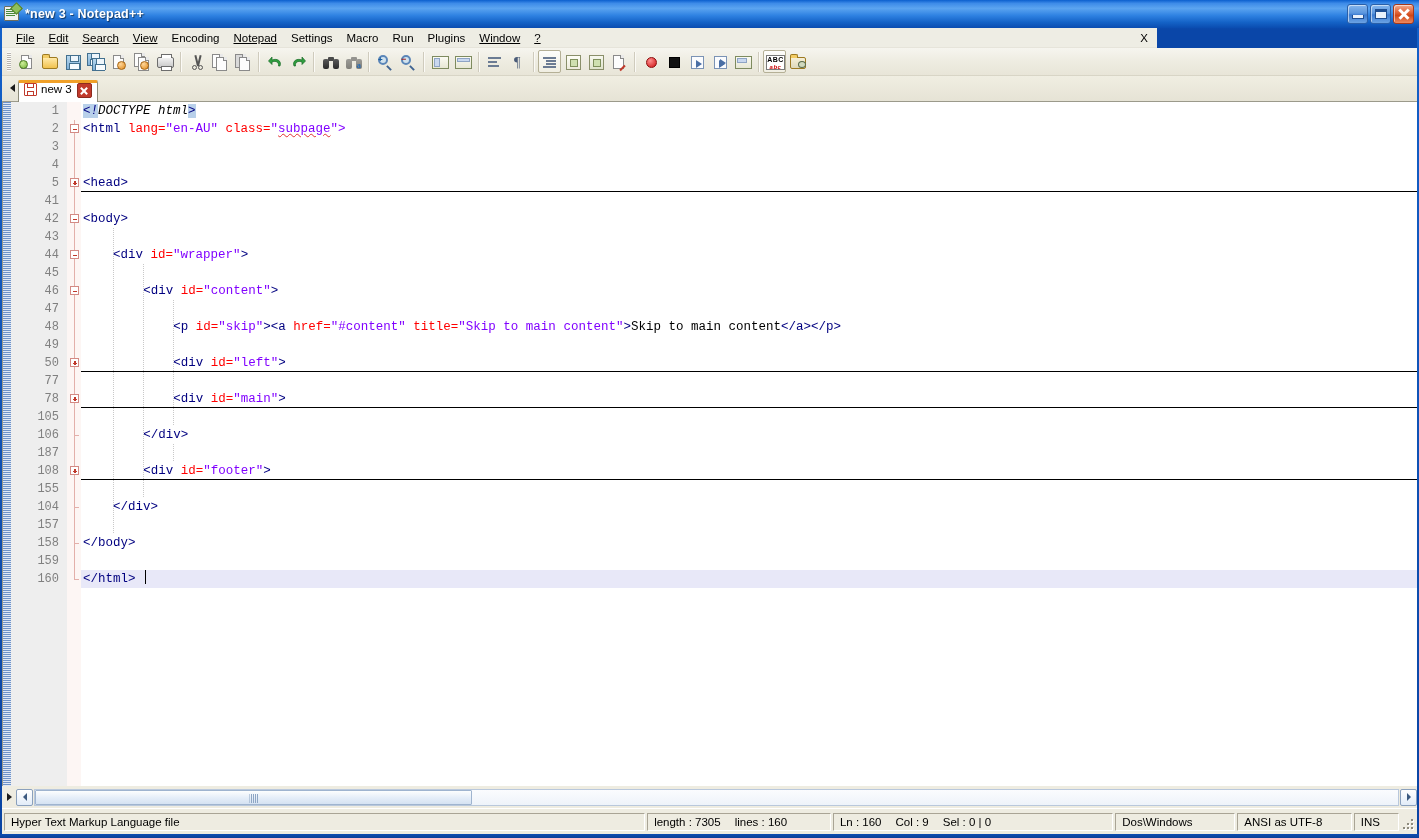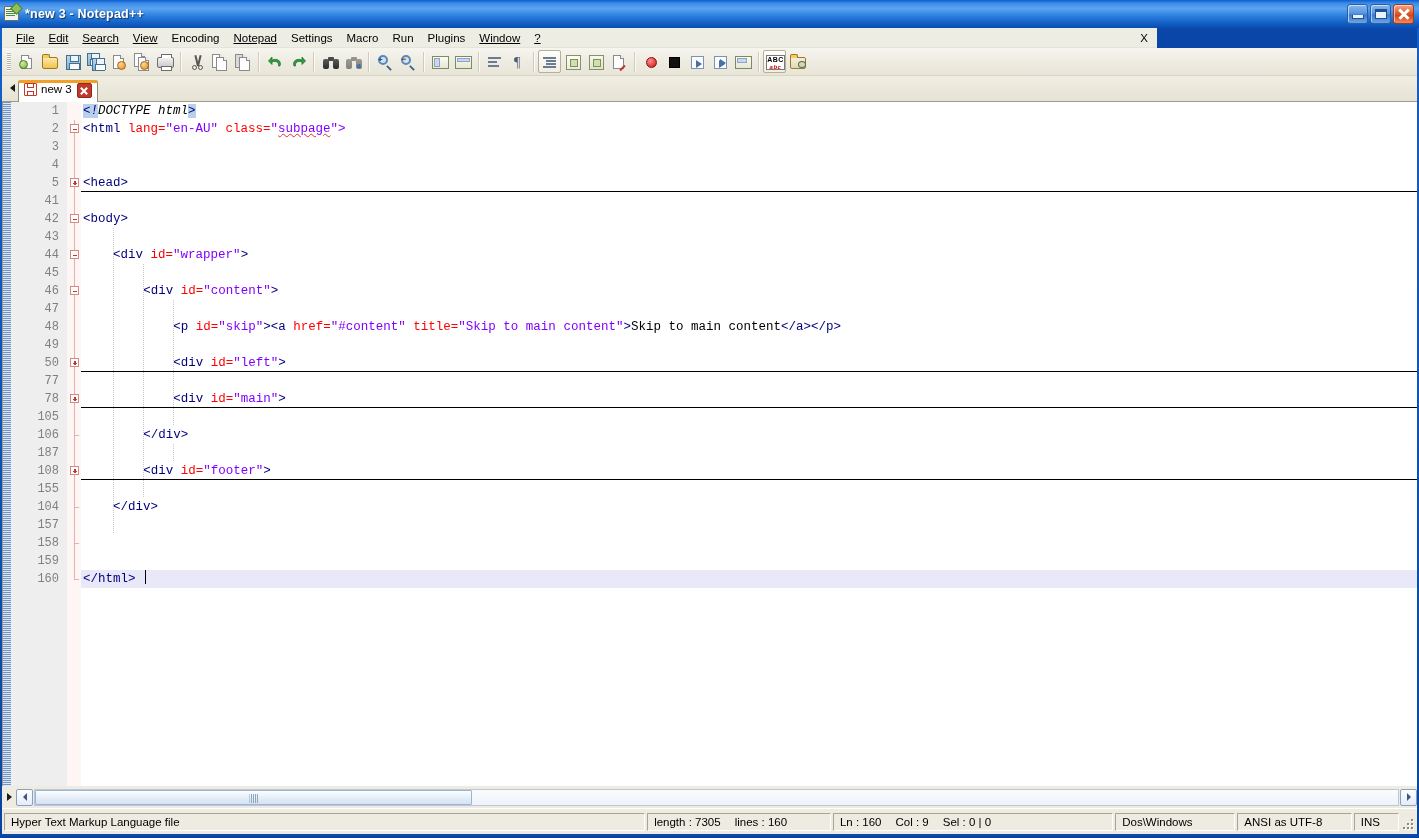"</body>" div.row { html: none -> <div><div><span>&lt;/body&gt;</span></div></div> }
